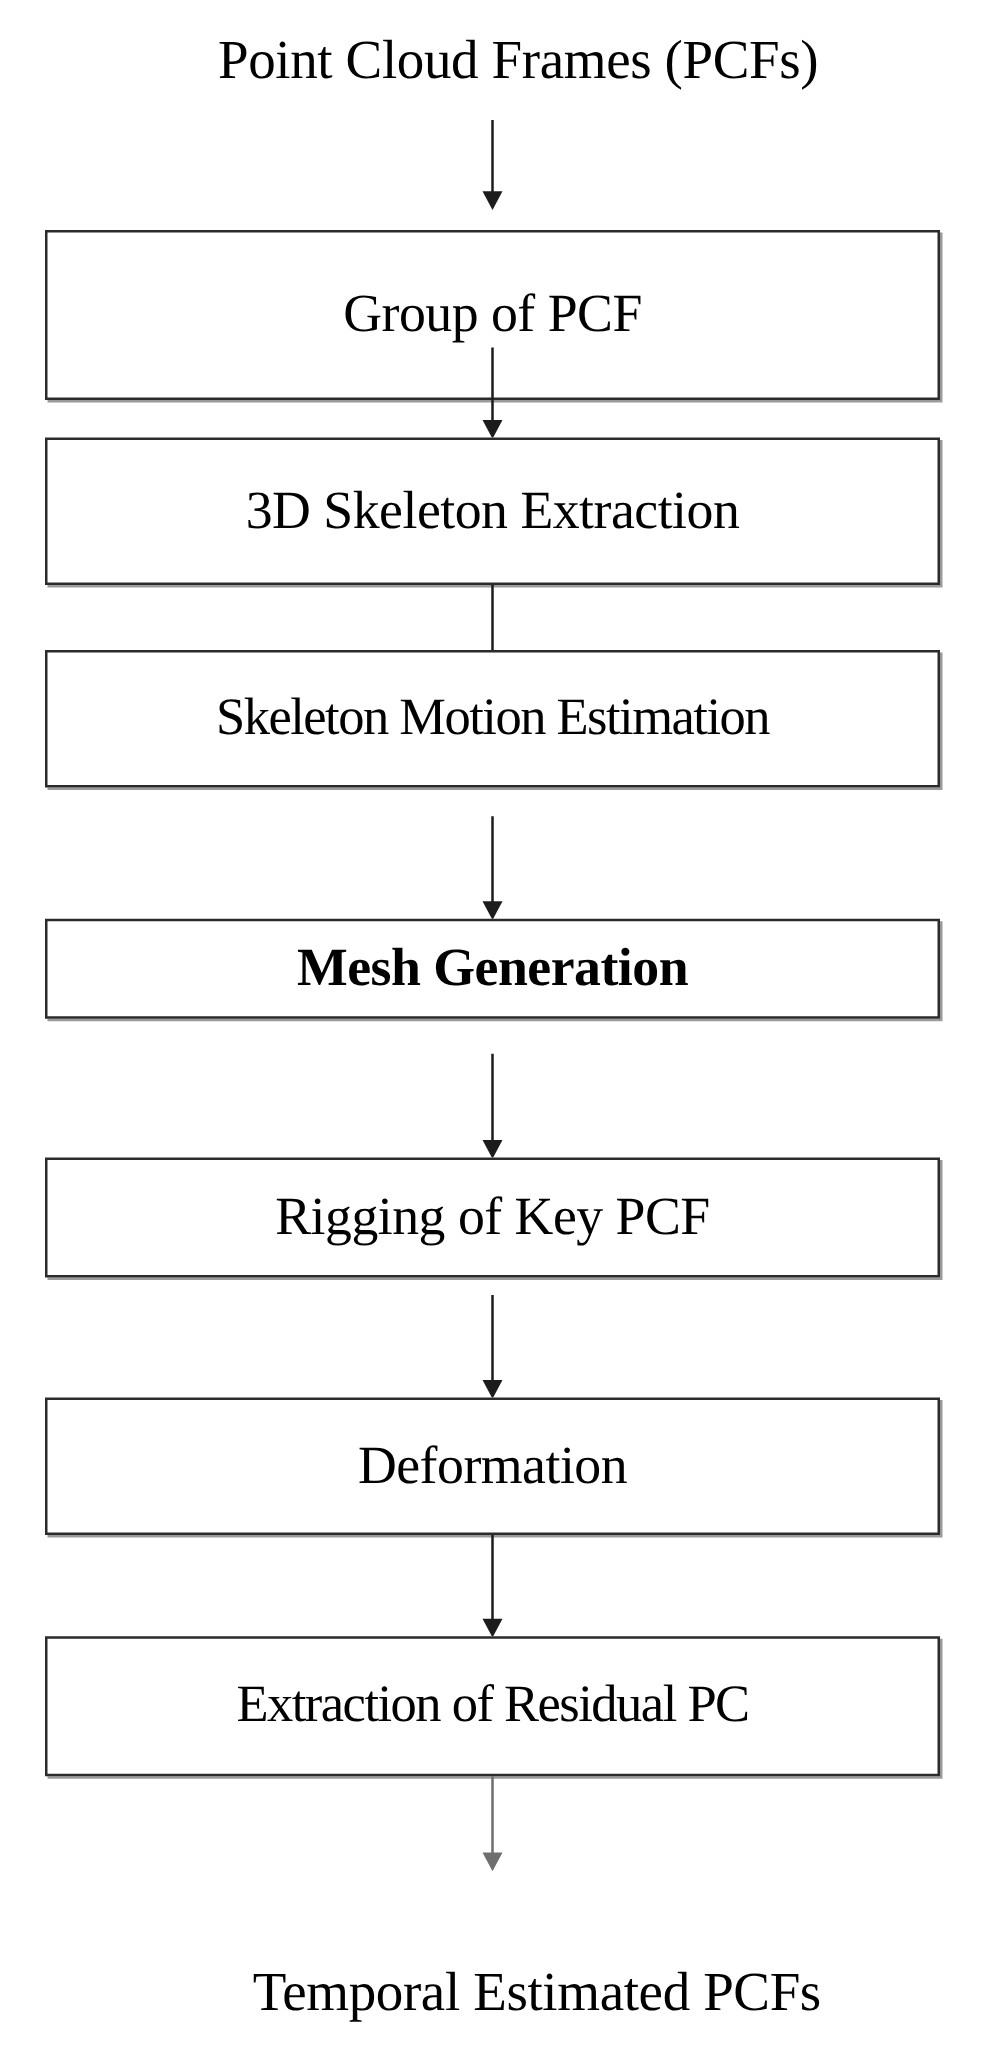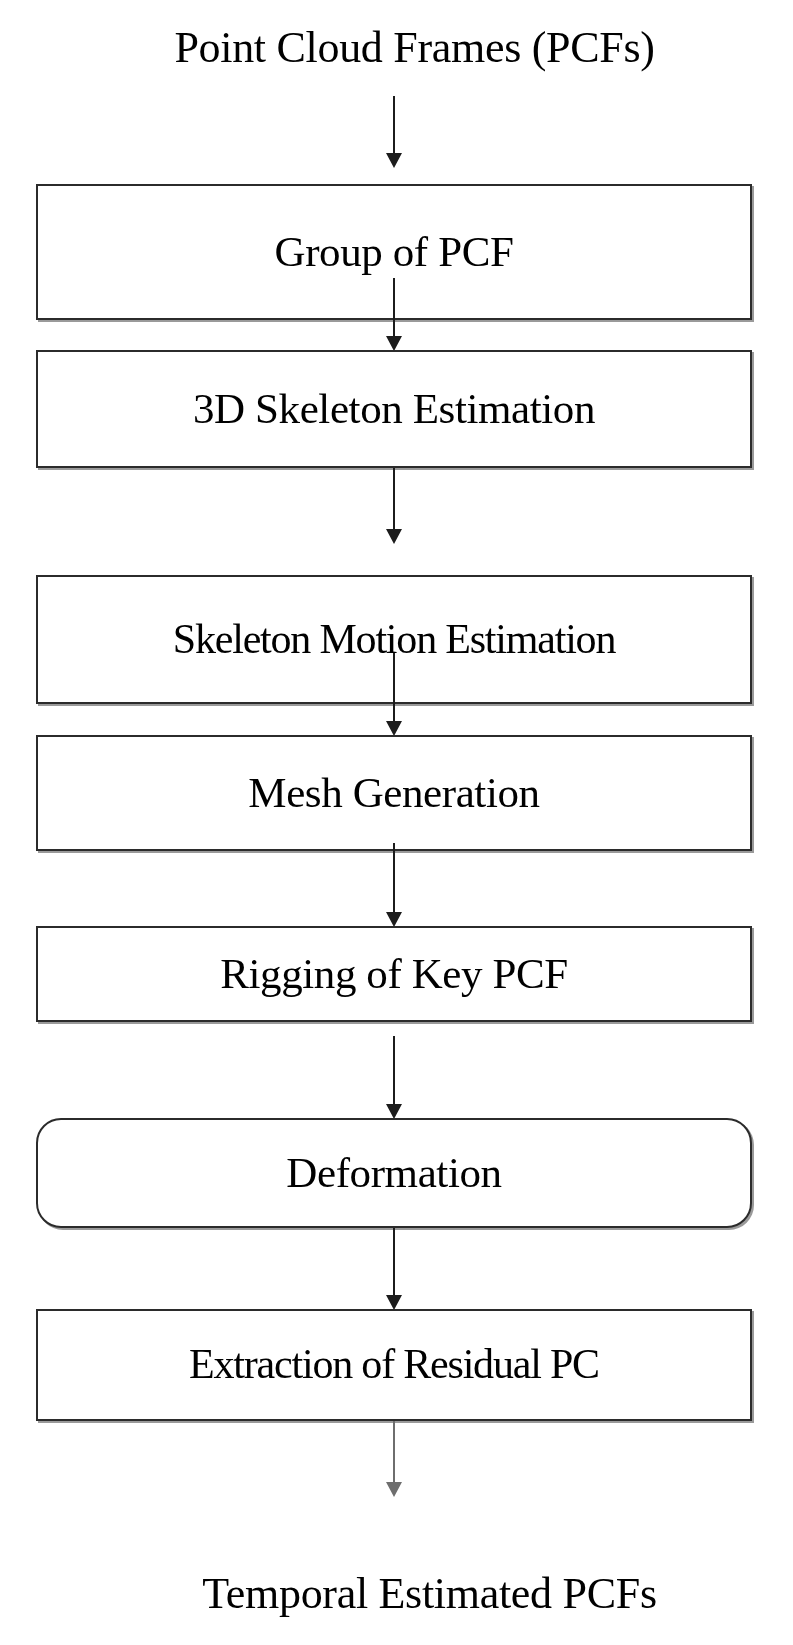"3D Skeleton Estimation" span.proc-label { text: Estimation -> Extraction }
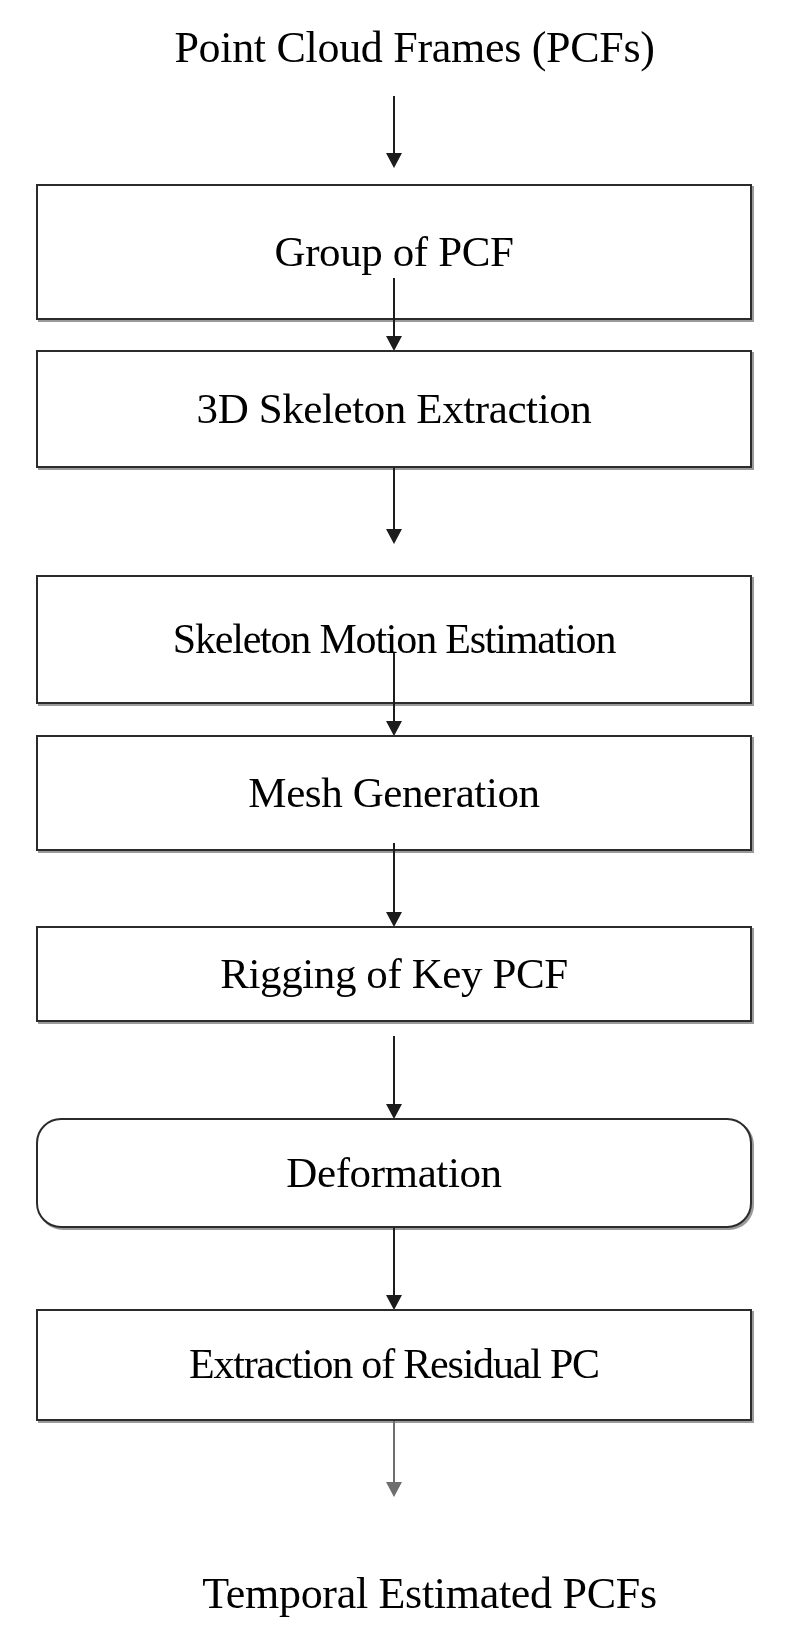"Skeleton Motion Estimation" #box-2 { height: 129px -> 110px; top: 575px -> 520px }
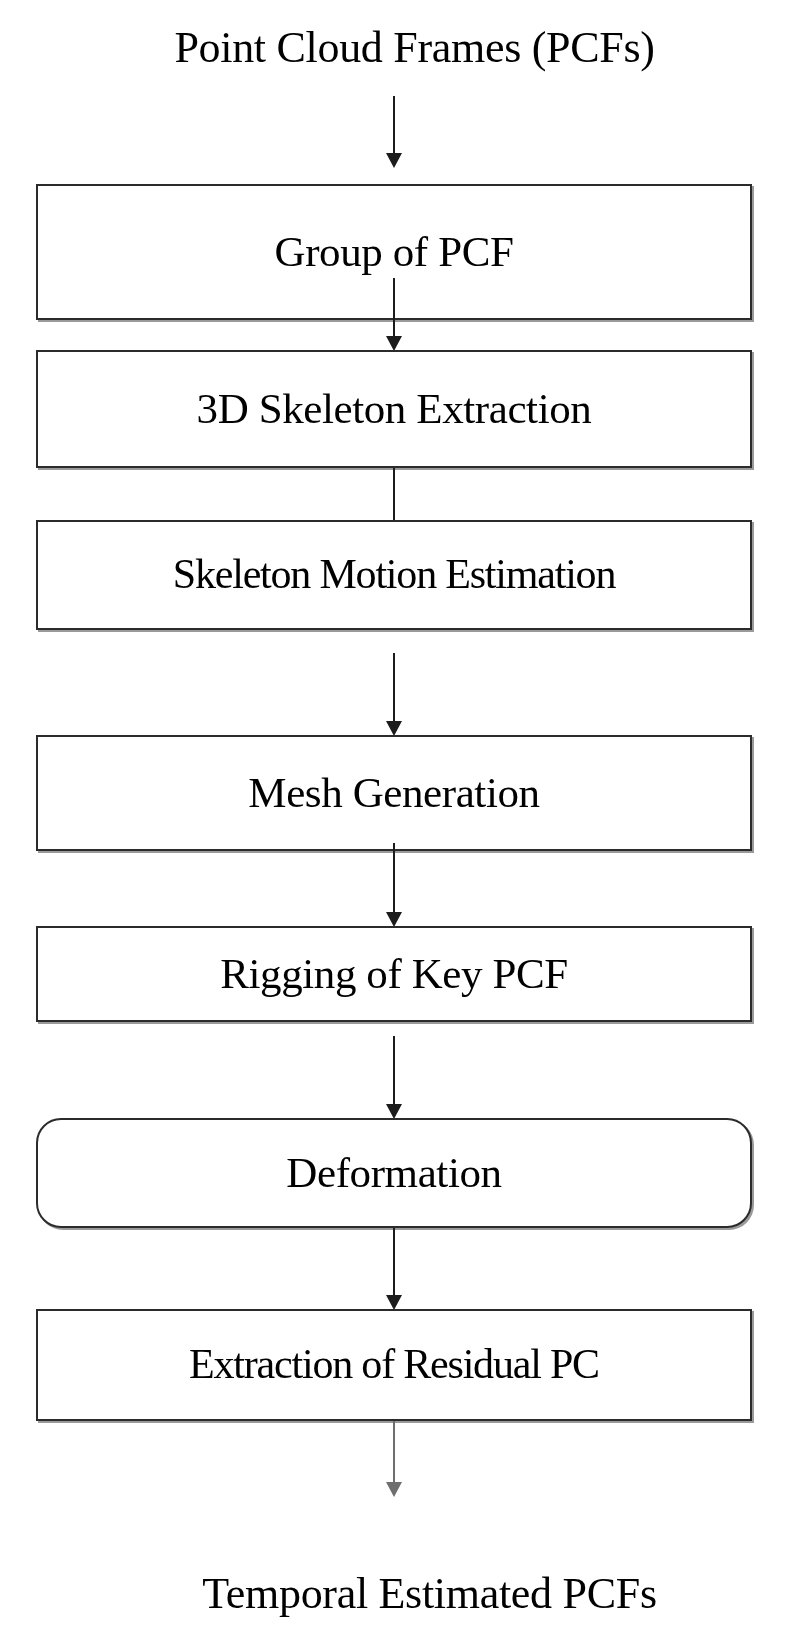"Mesh Generation" #box-3 { font-weight: none -> bold; height: 116px -> 80px }
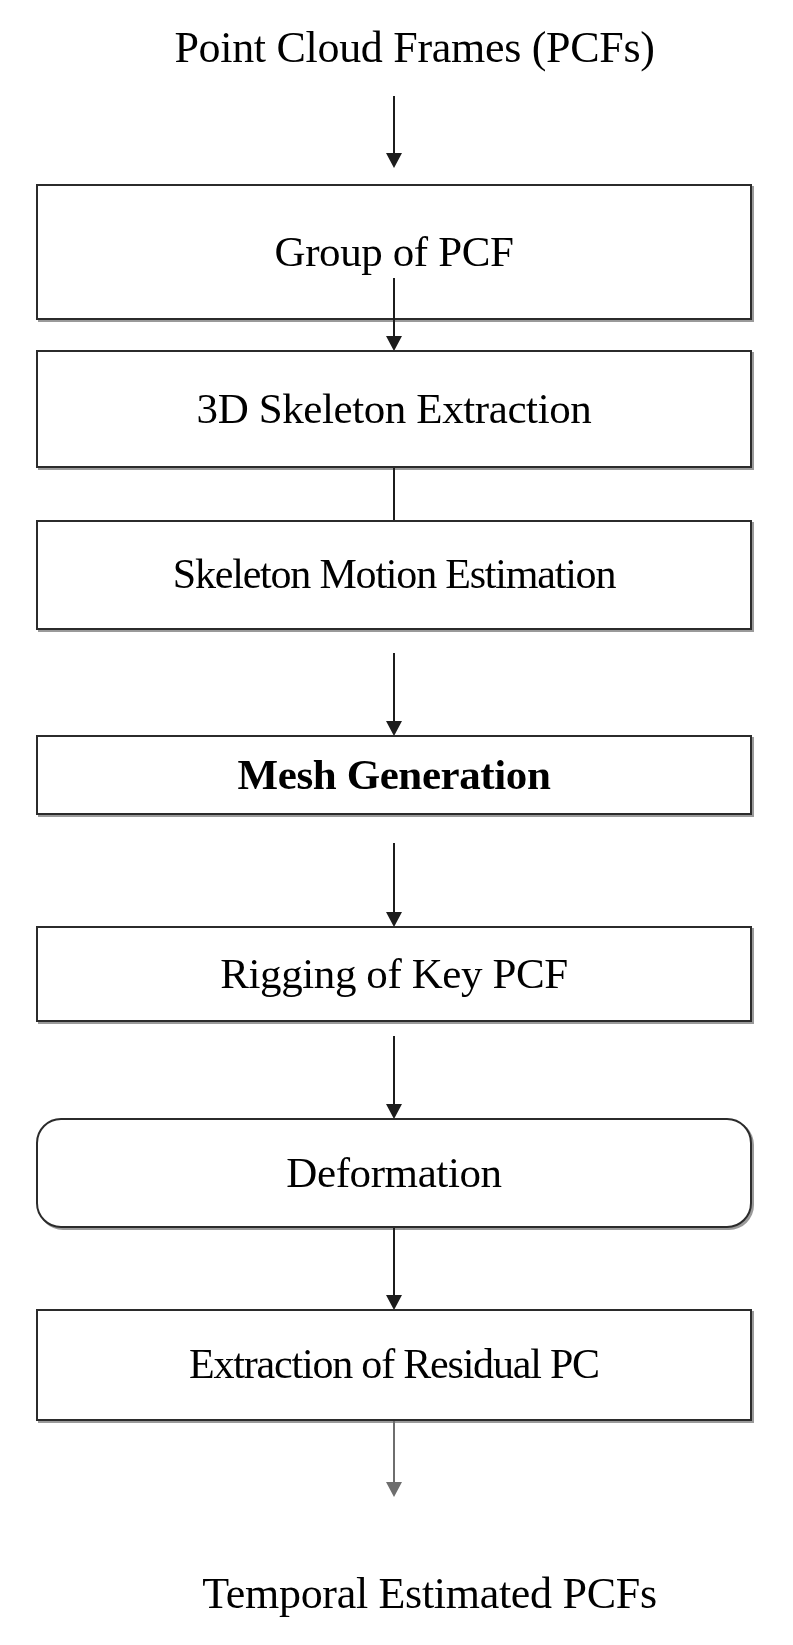"Deformation" #box-5 { border-radius: 25px -> none }
